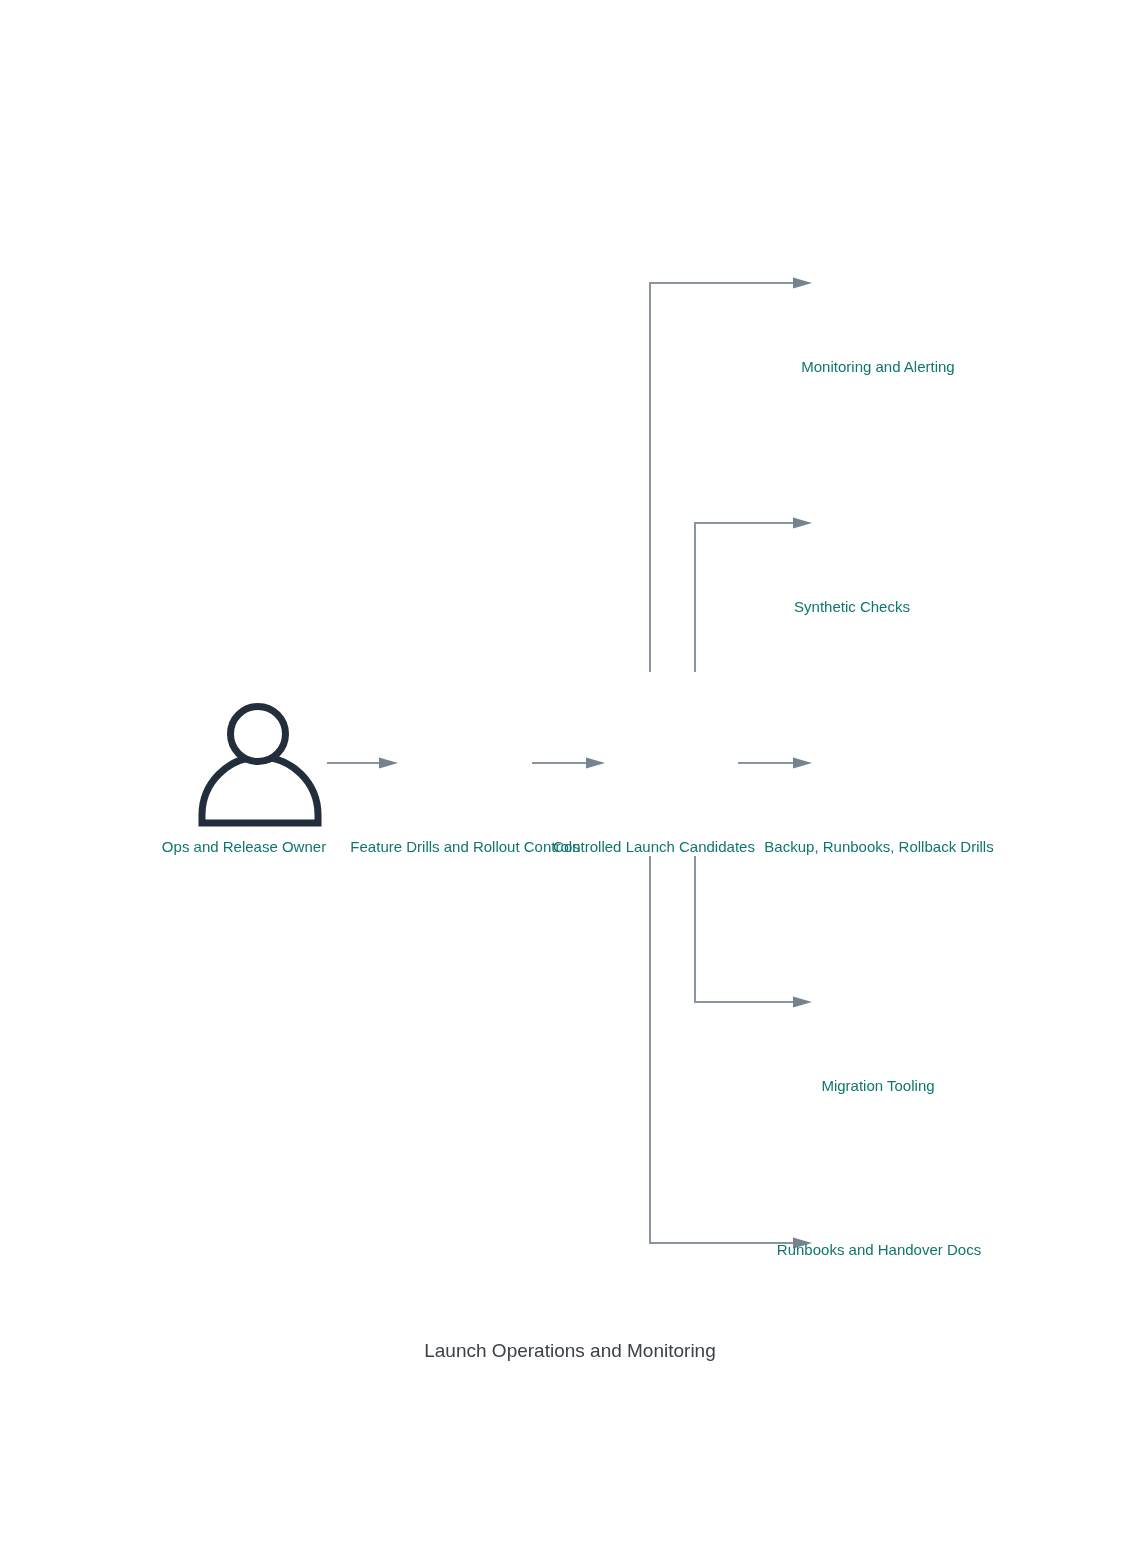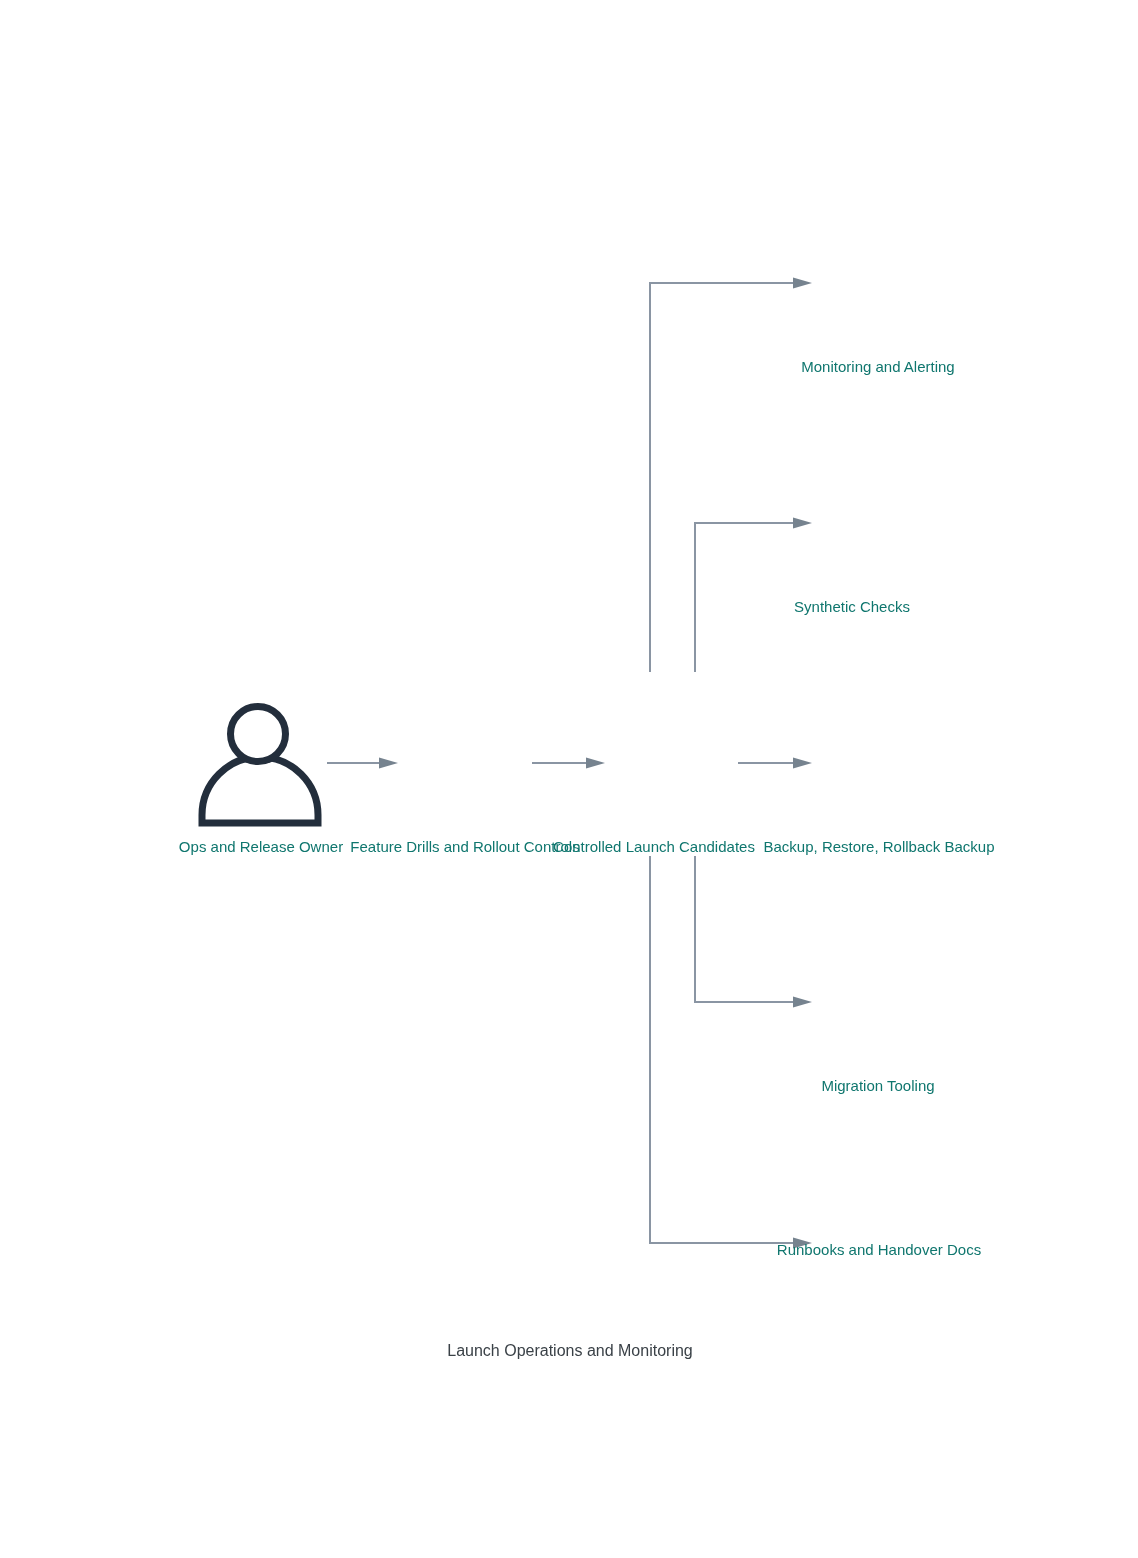"Ops and Release Owner" div.node-label { left: 261px -> 244px }
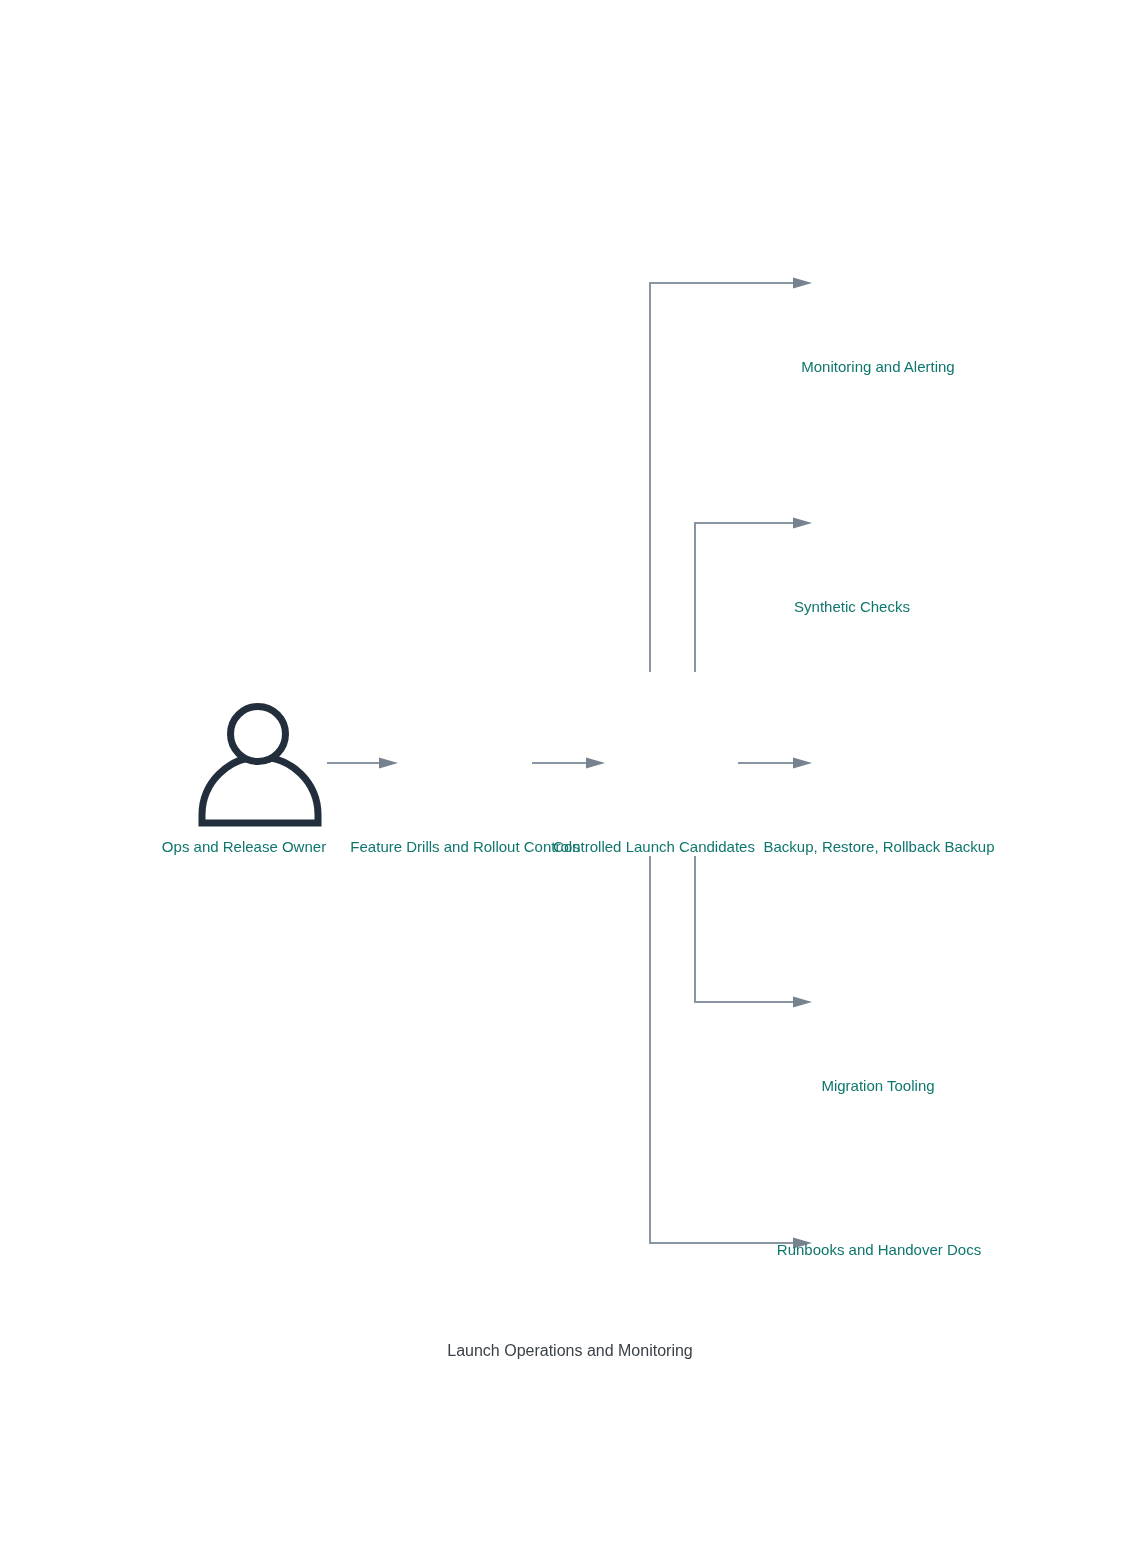"Backup, Restore, Rollback Backup" div.node-label { text: Restore, Rollback Backup -> Runbooks, Rollback Drills }
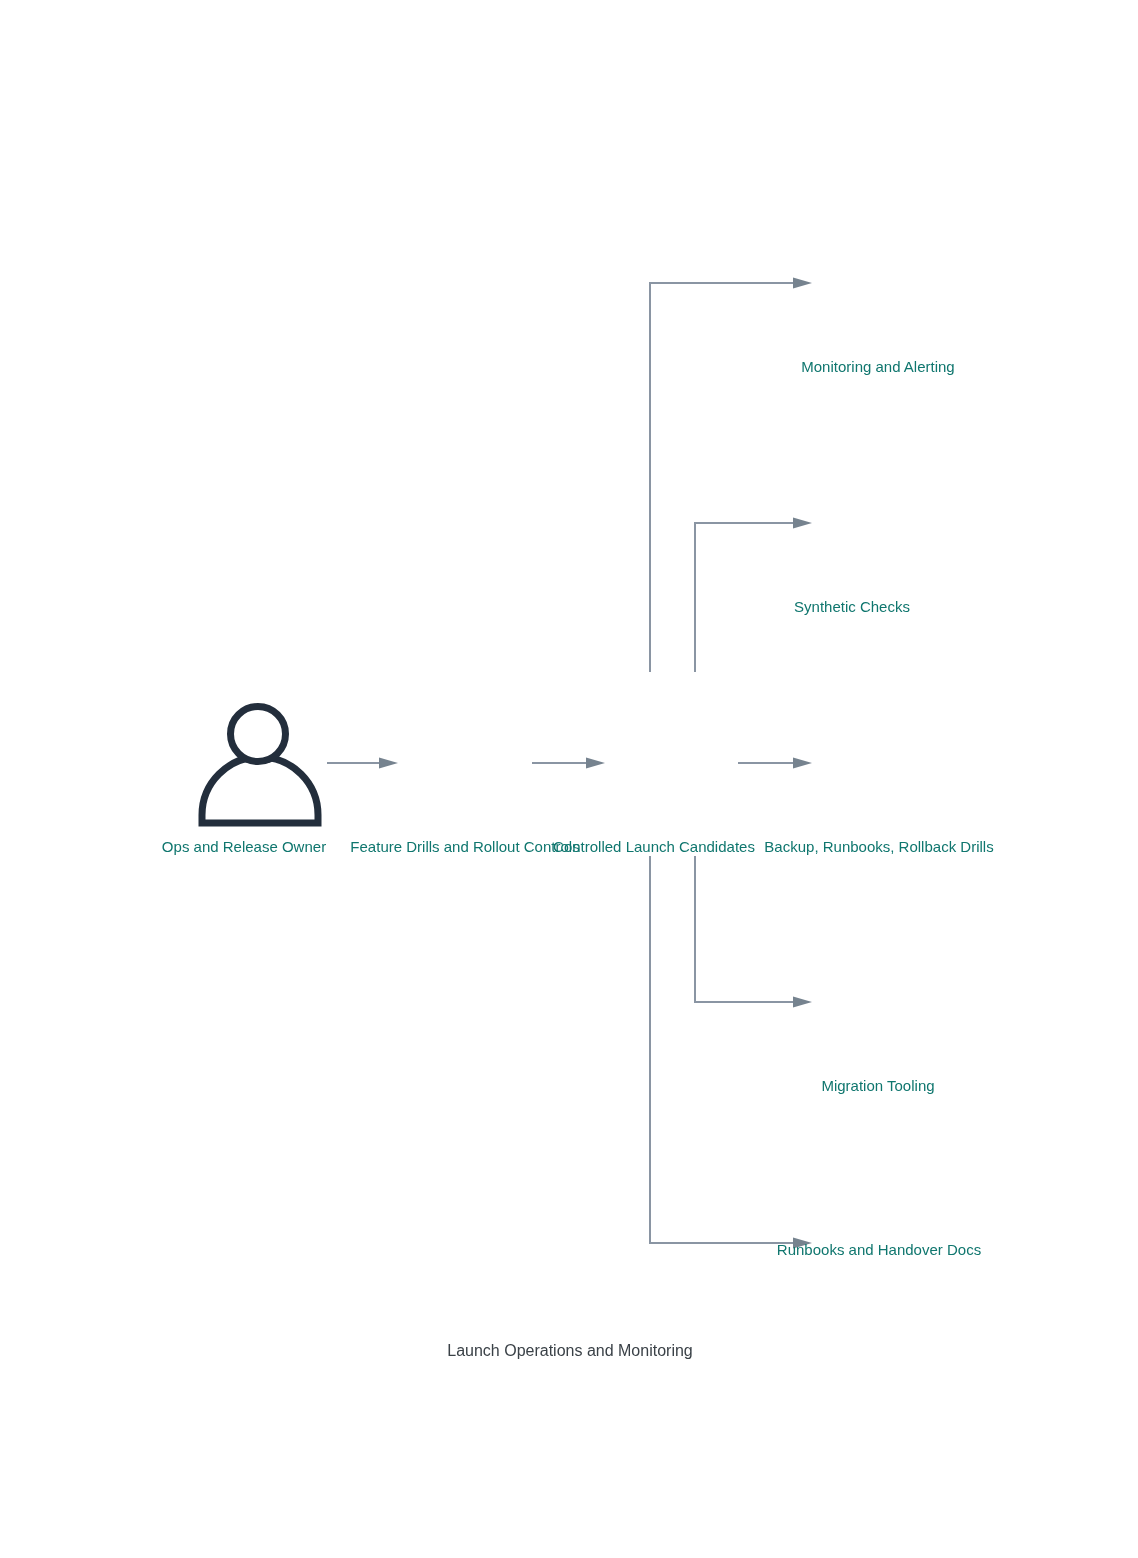"Launch Operations and Monitoring" .diagram-title { font-size: 16px -> 19px }
